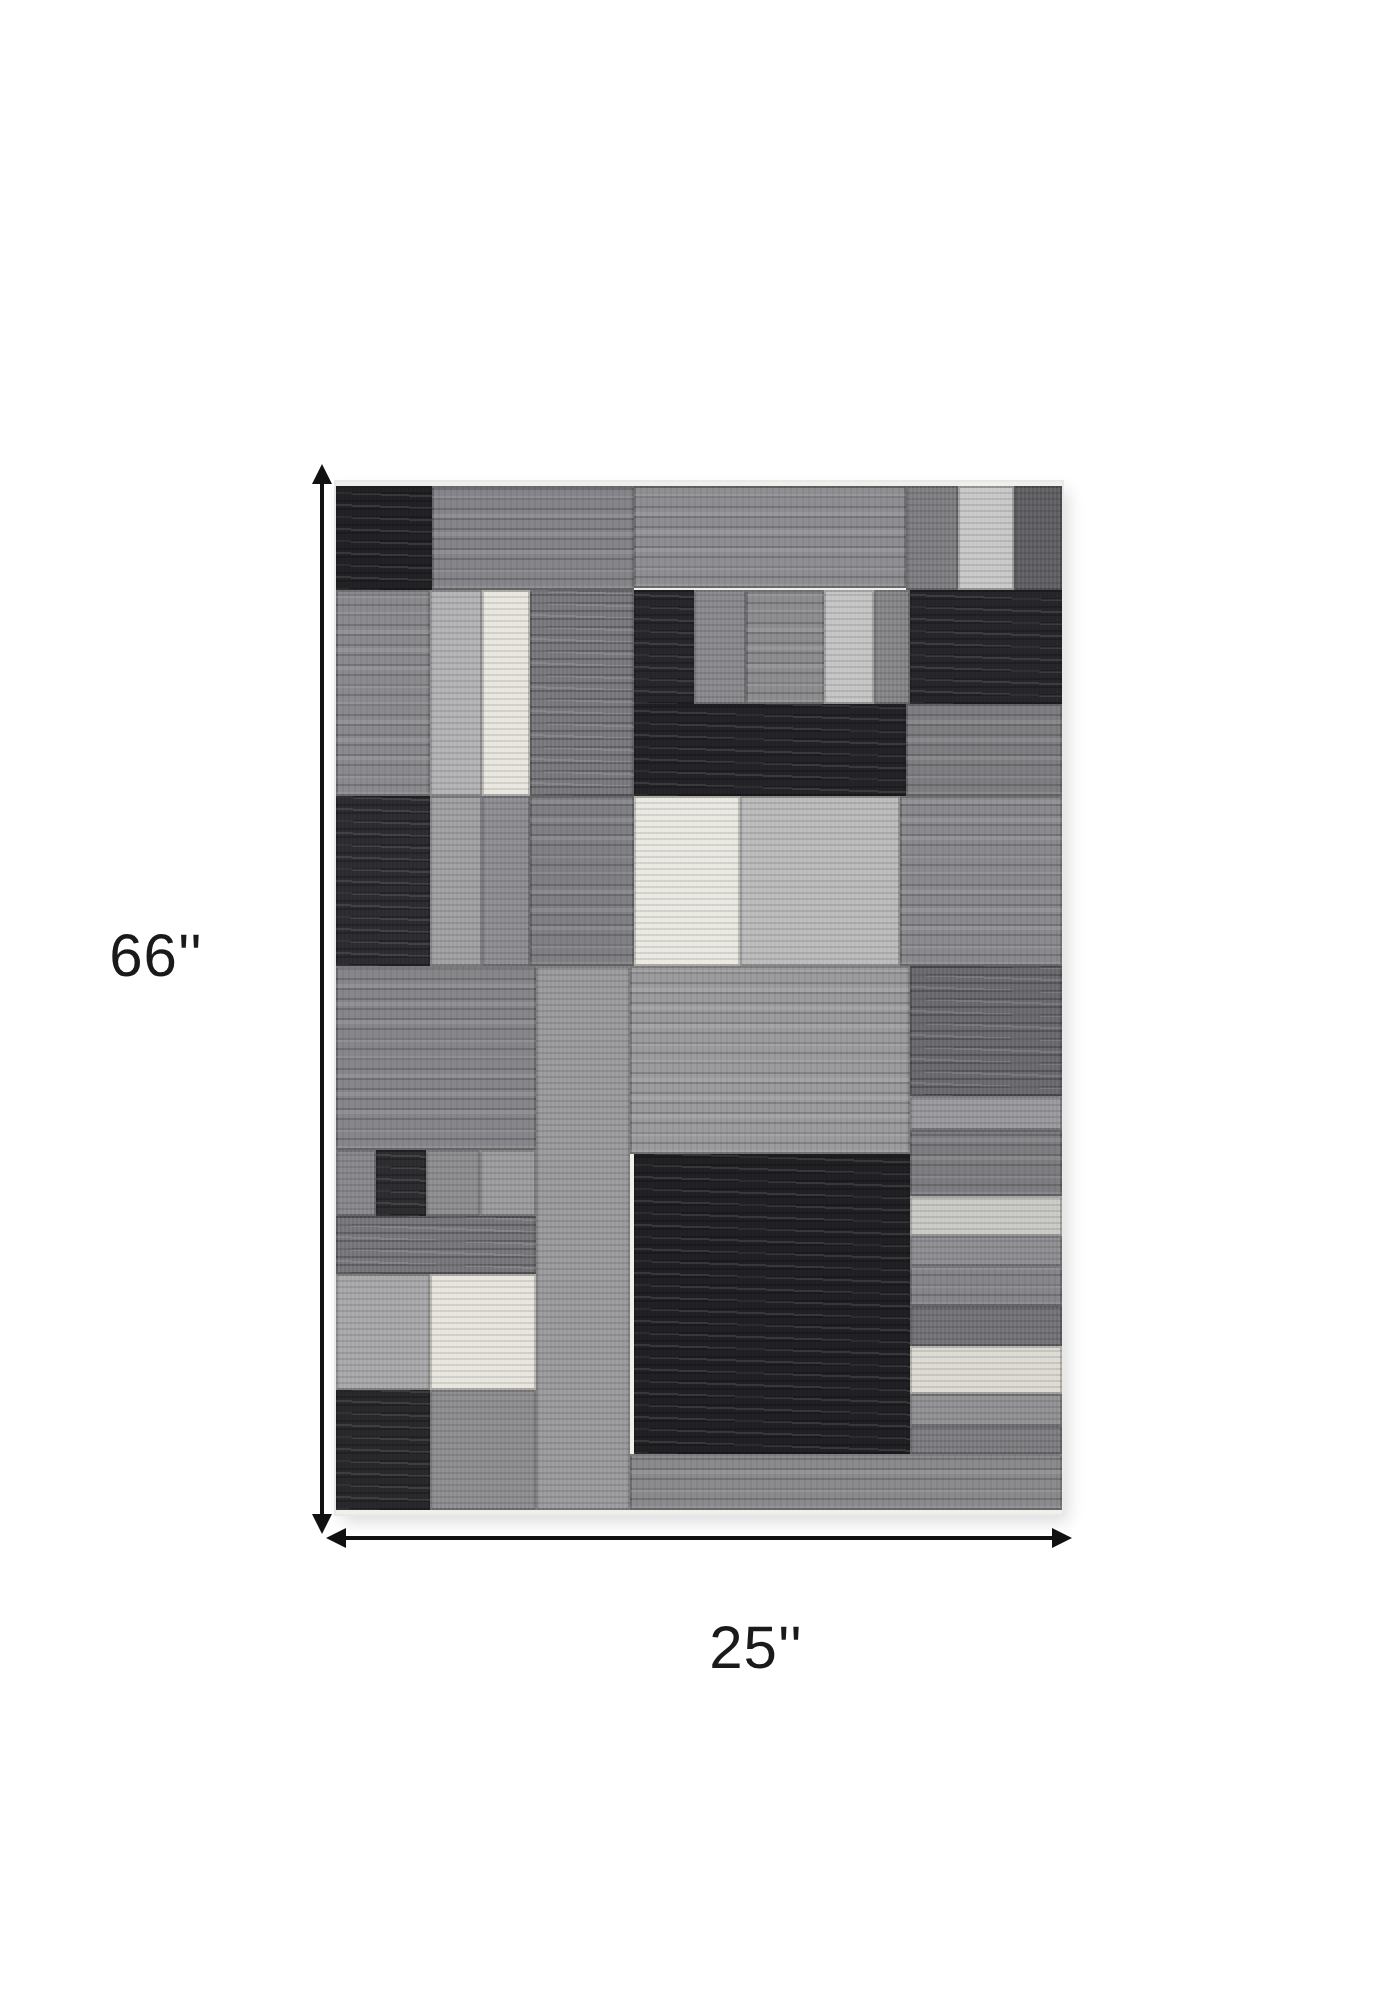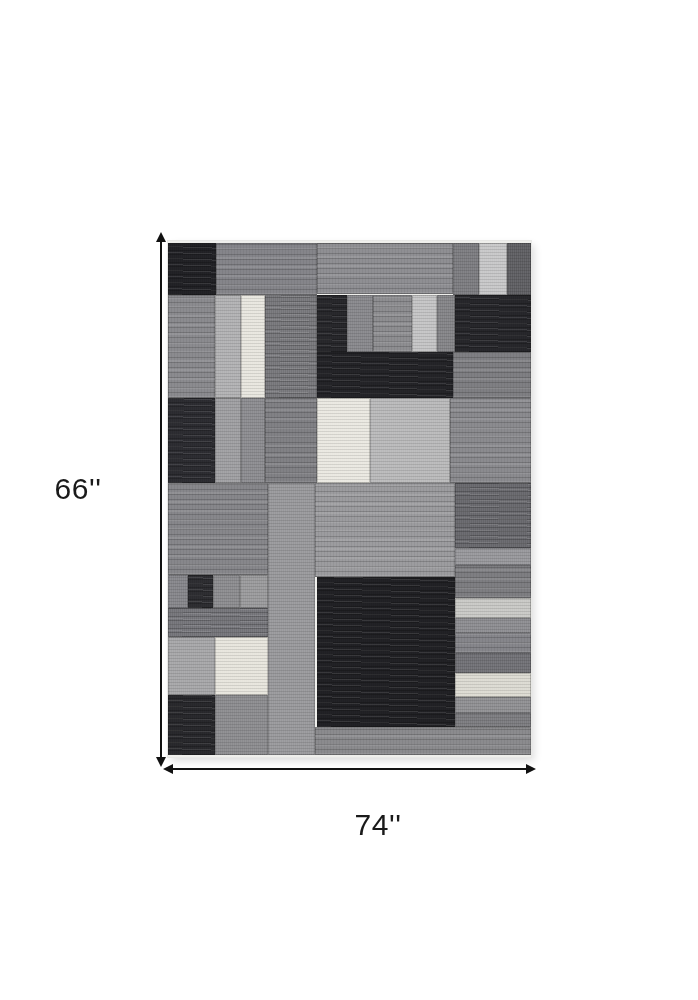"66''" .dim-height { top: 474px -> 464px }
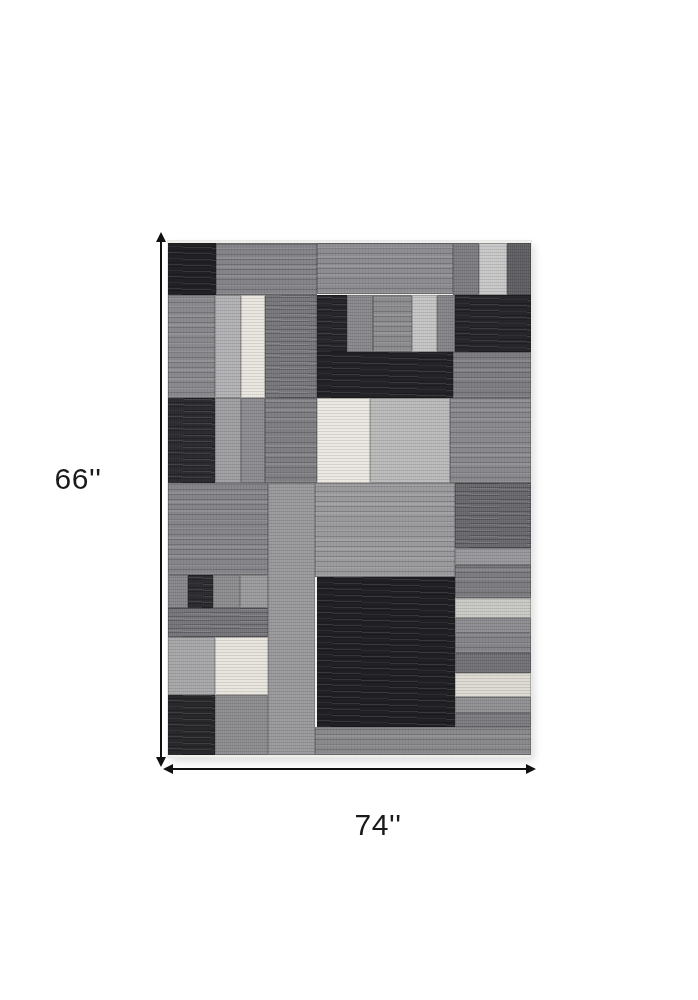"74''" div.dim-label { text: 74'' -> 25'' }
